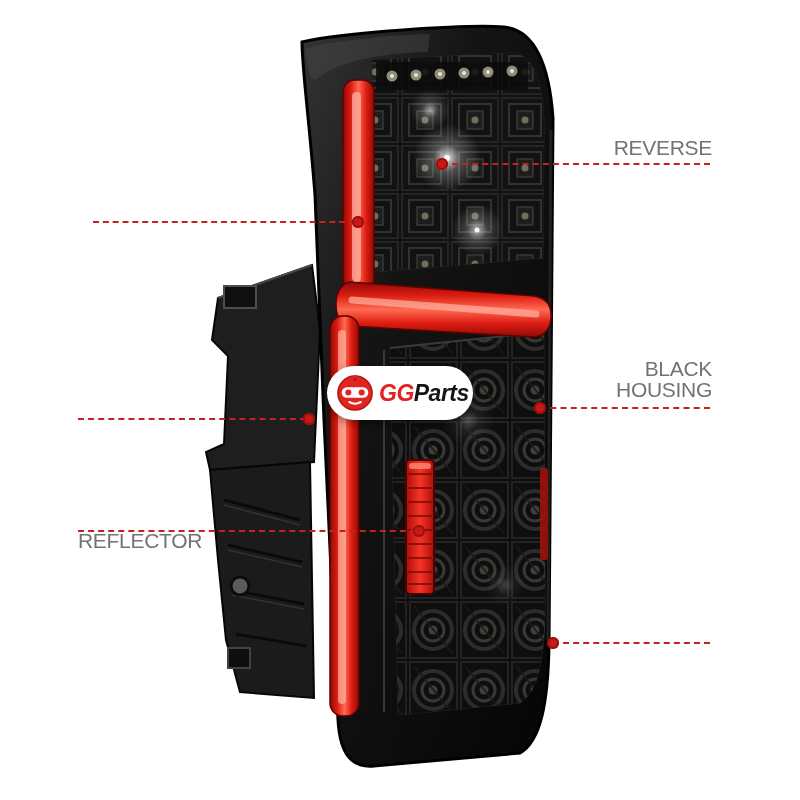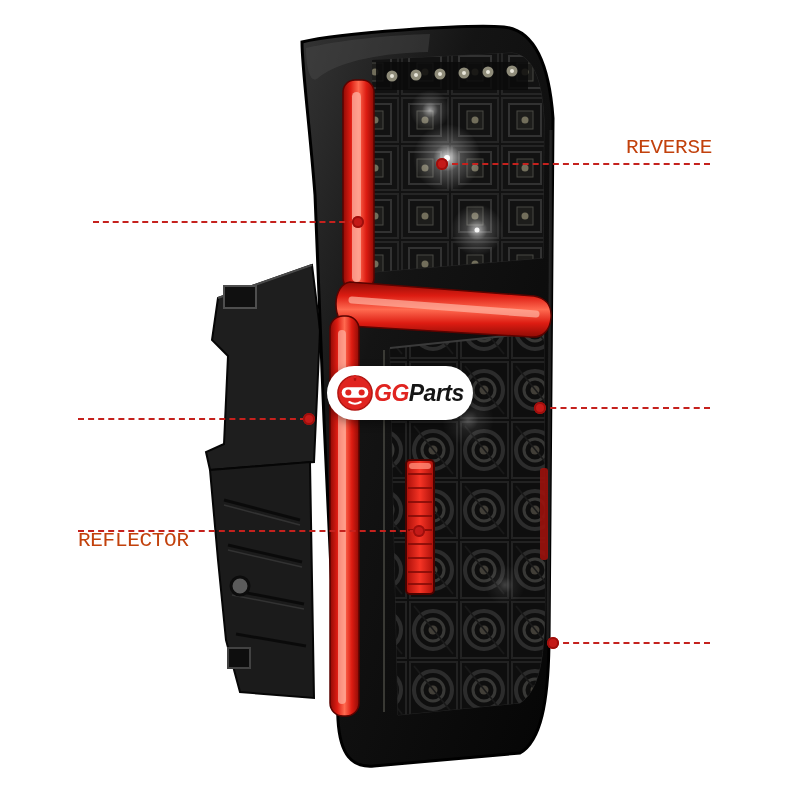"REVERSE" .callout-label { color: #c2410c -> #737373; font-family: Liberation Mono, monospace -> none }
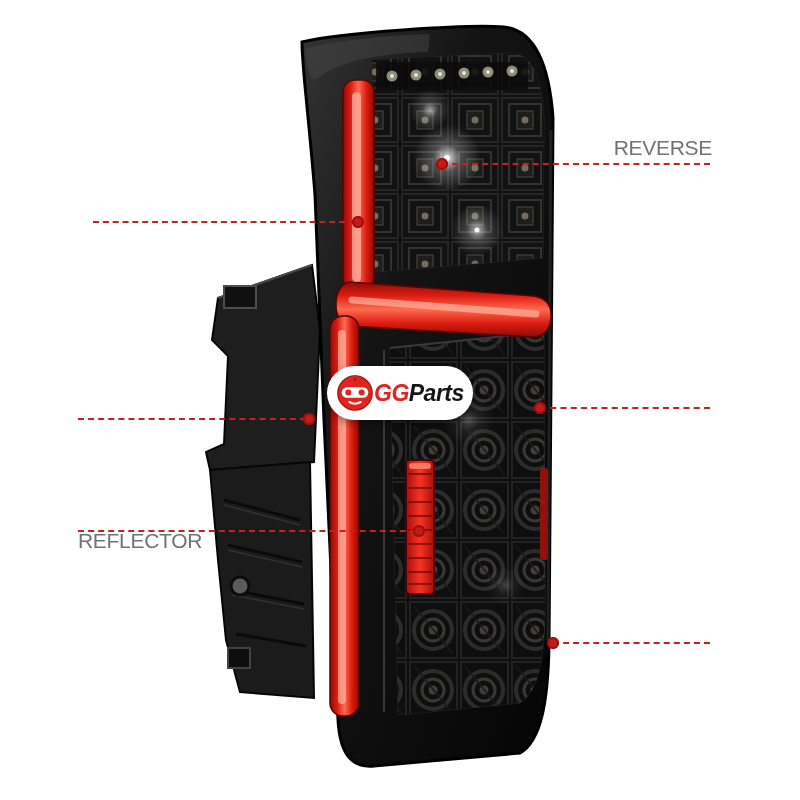"BLACK" div.callout-label { html: none -> <div>BLACK HOUSING</div> }
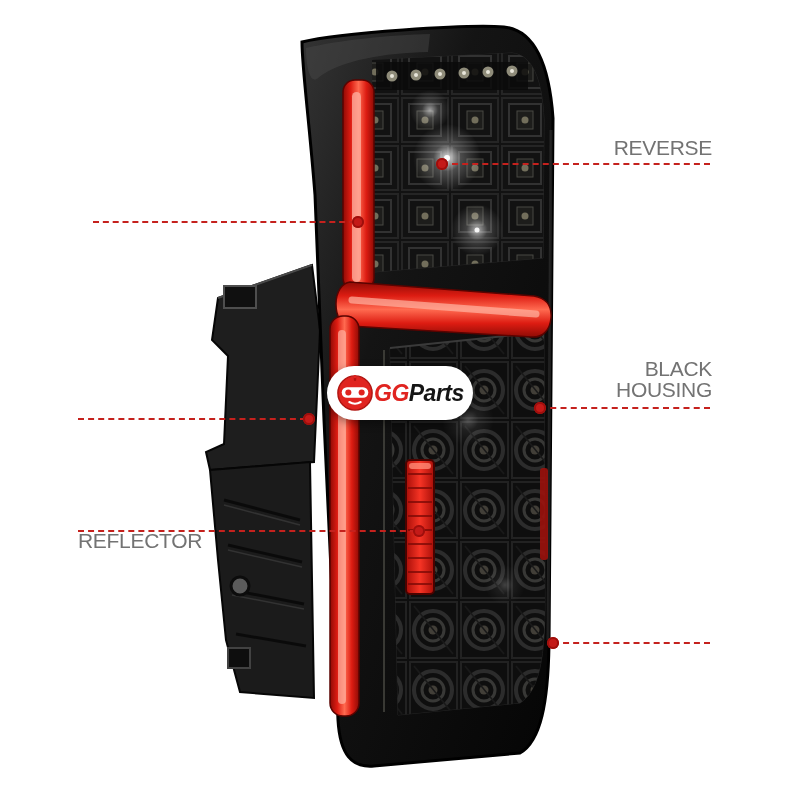"GGParts" .watermark { gap: none -> 5px }
